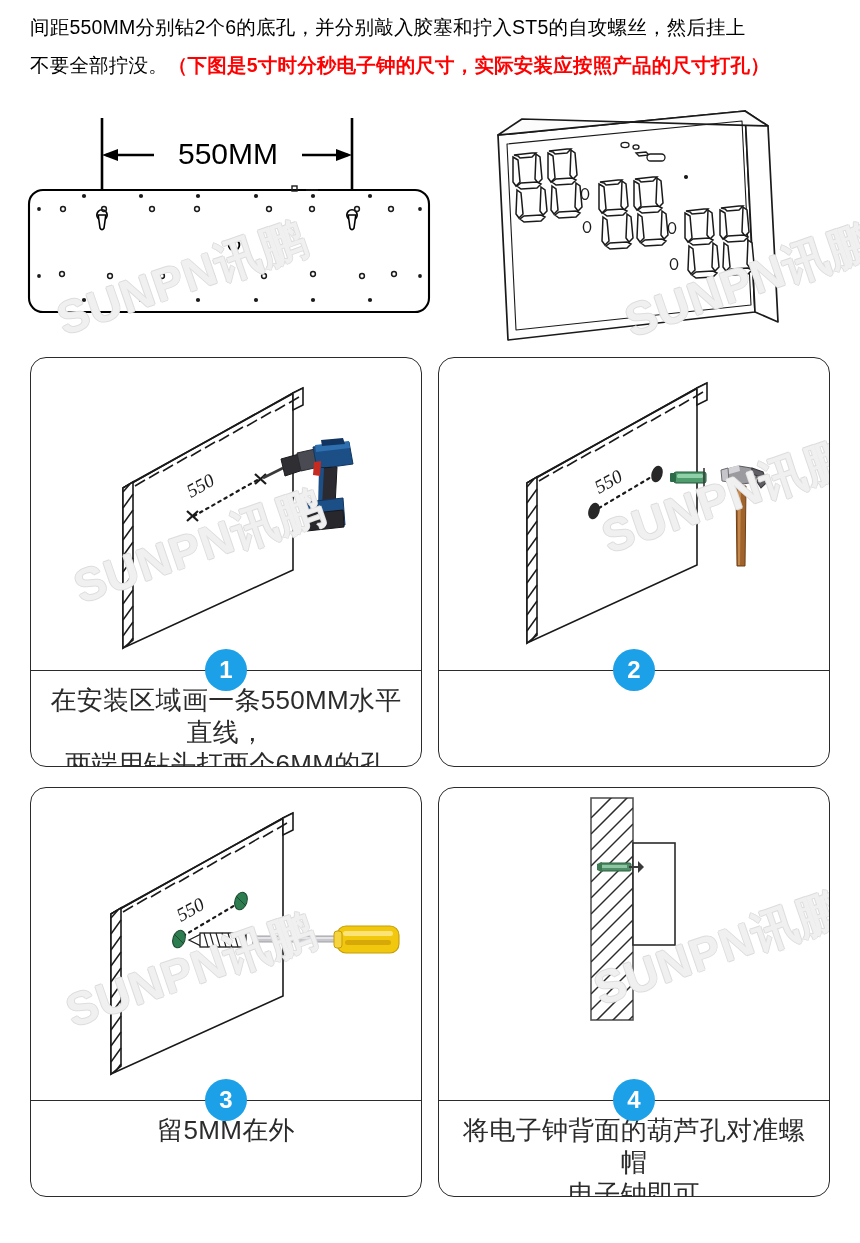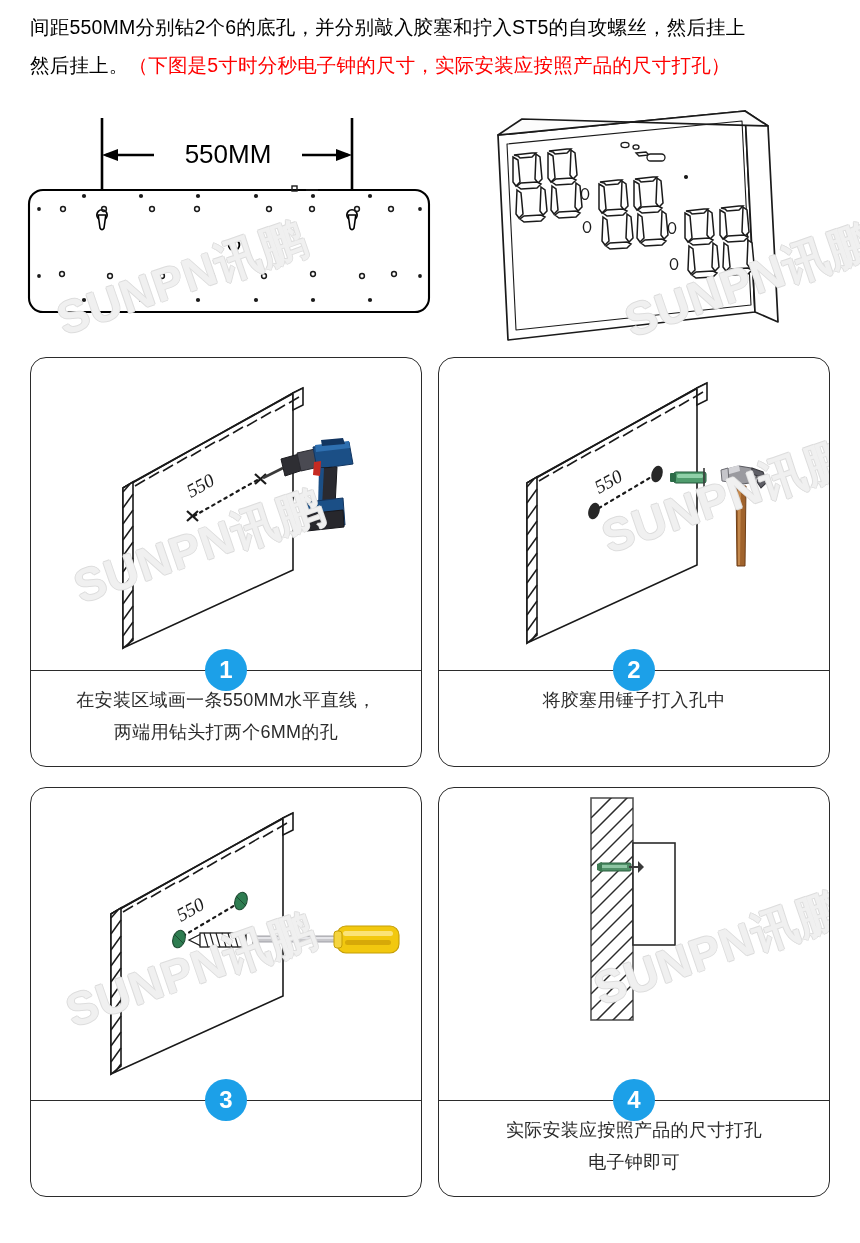"然后挂上。" span { text: 然后挂上 -> 不要全部拧没 }
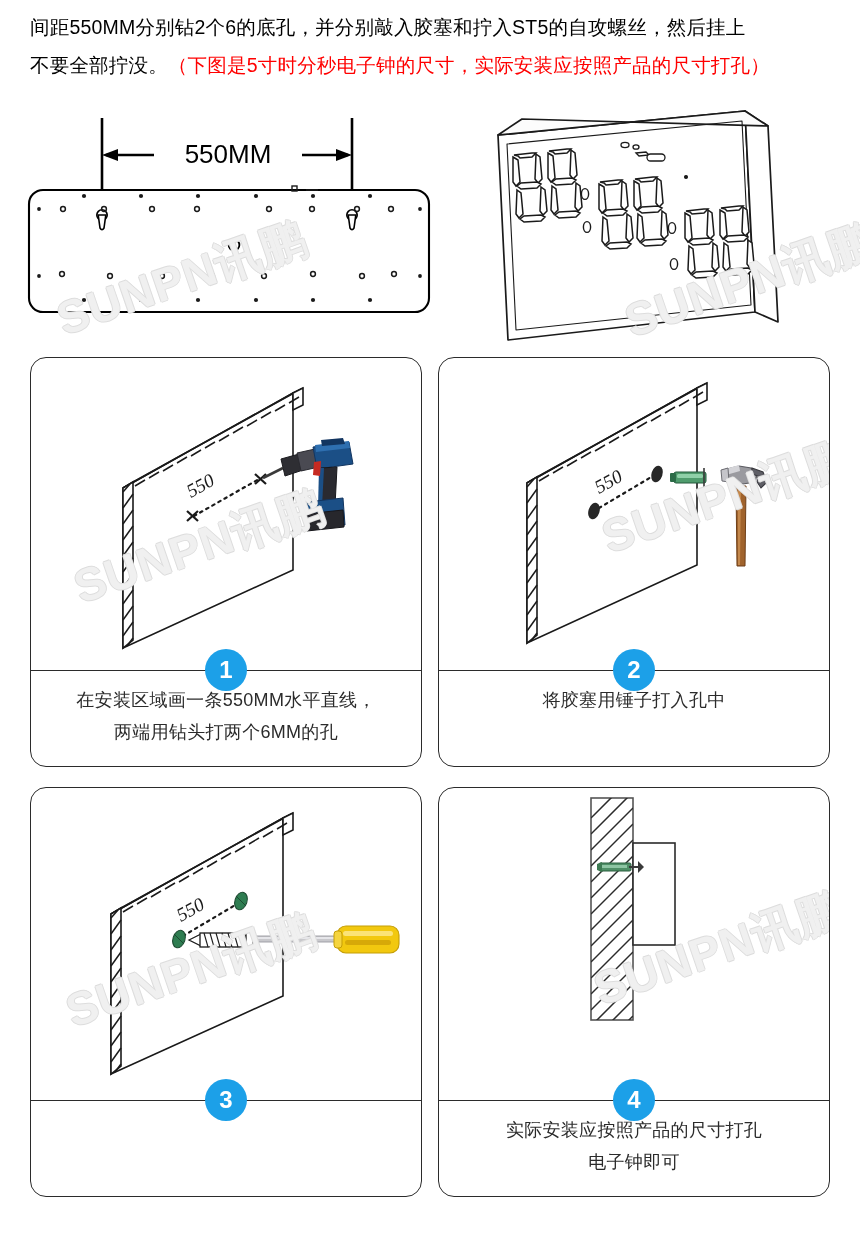"（下图是5寸时分秒电子钟的尺寸，实际安装应按照产品的尺寸打孔）" .intro-red { font-weight: none -> bold }
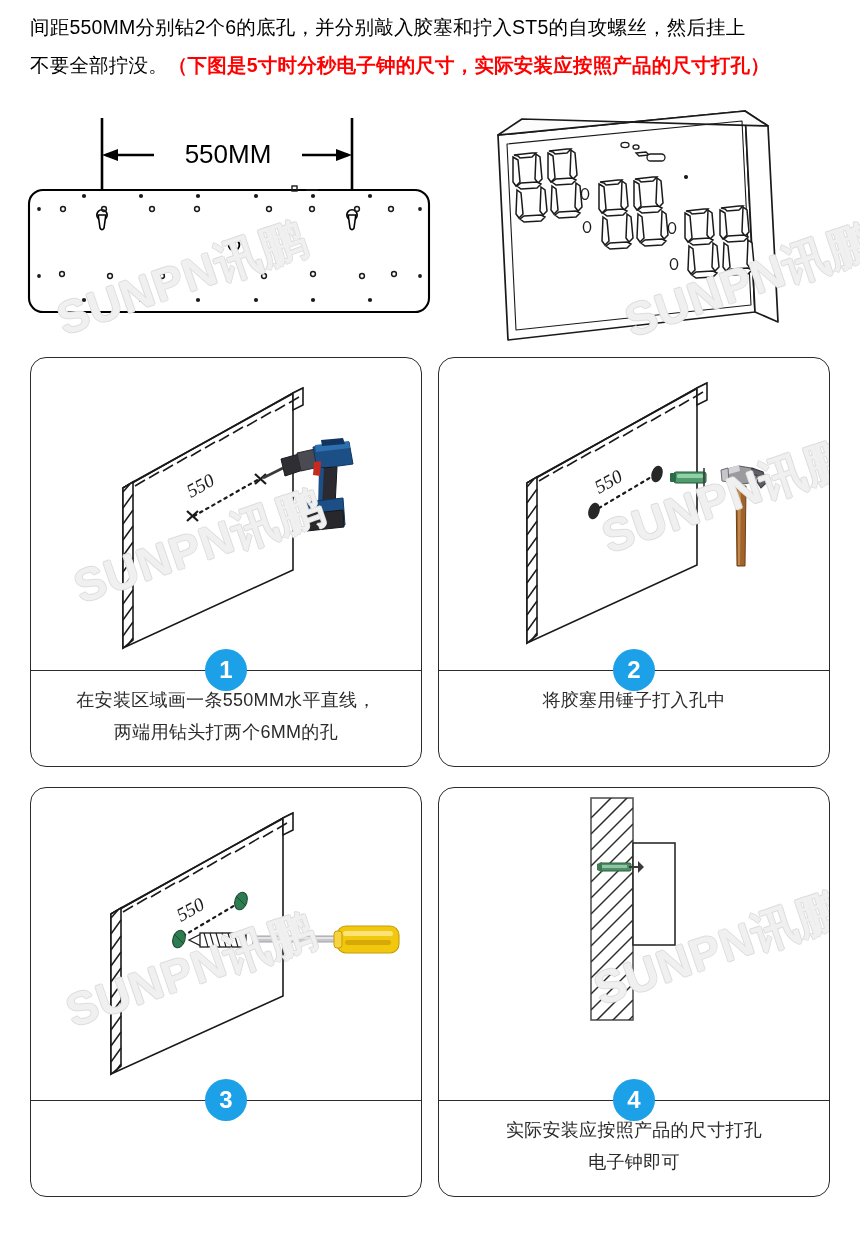"550MM" div { font-size: 26px -> 30px }
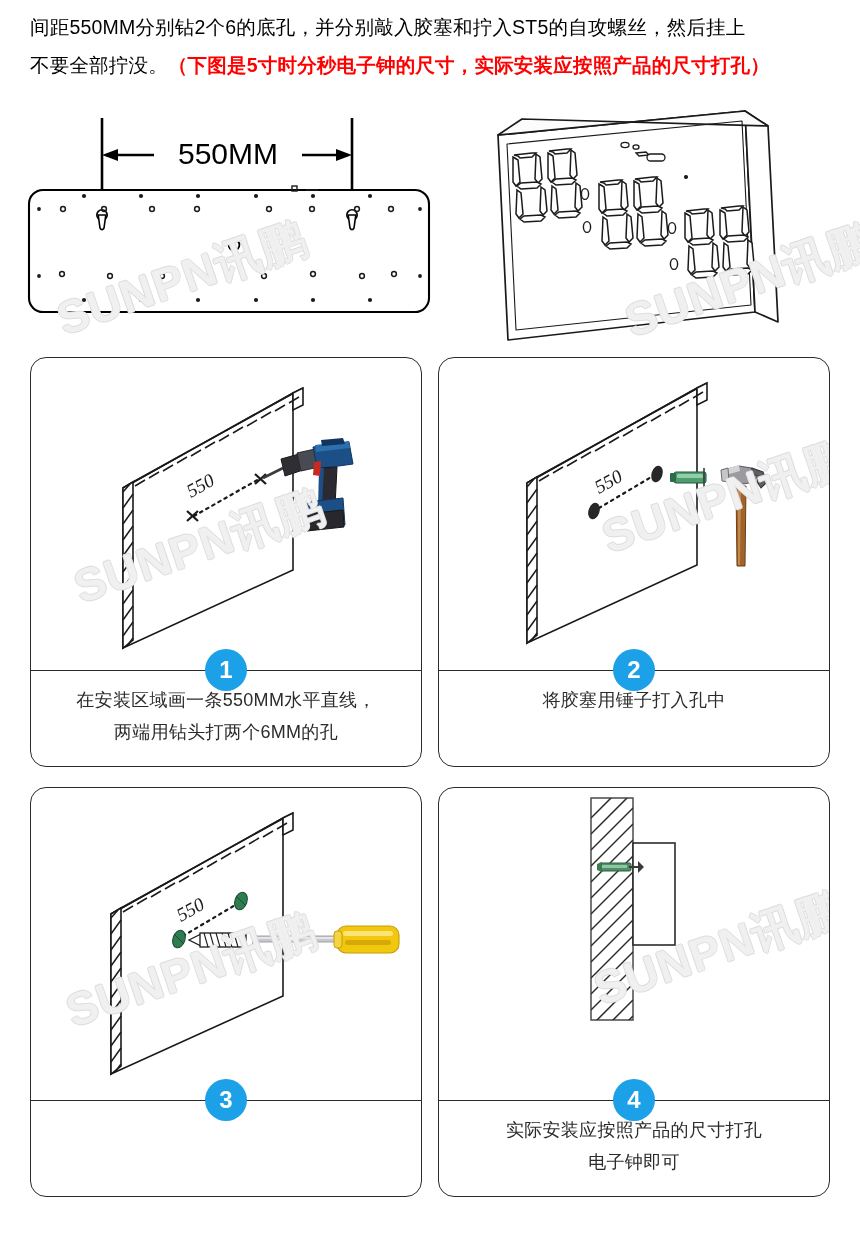"在安装区域画一条550MM水平直线，" .step-caption { font-size: 18px -> 26px }
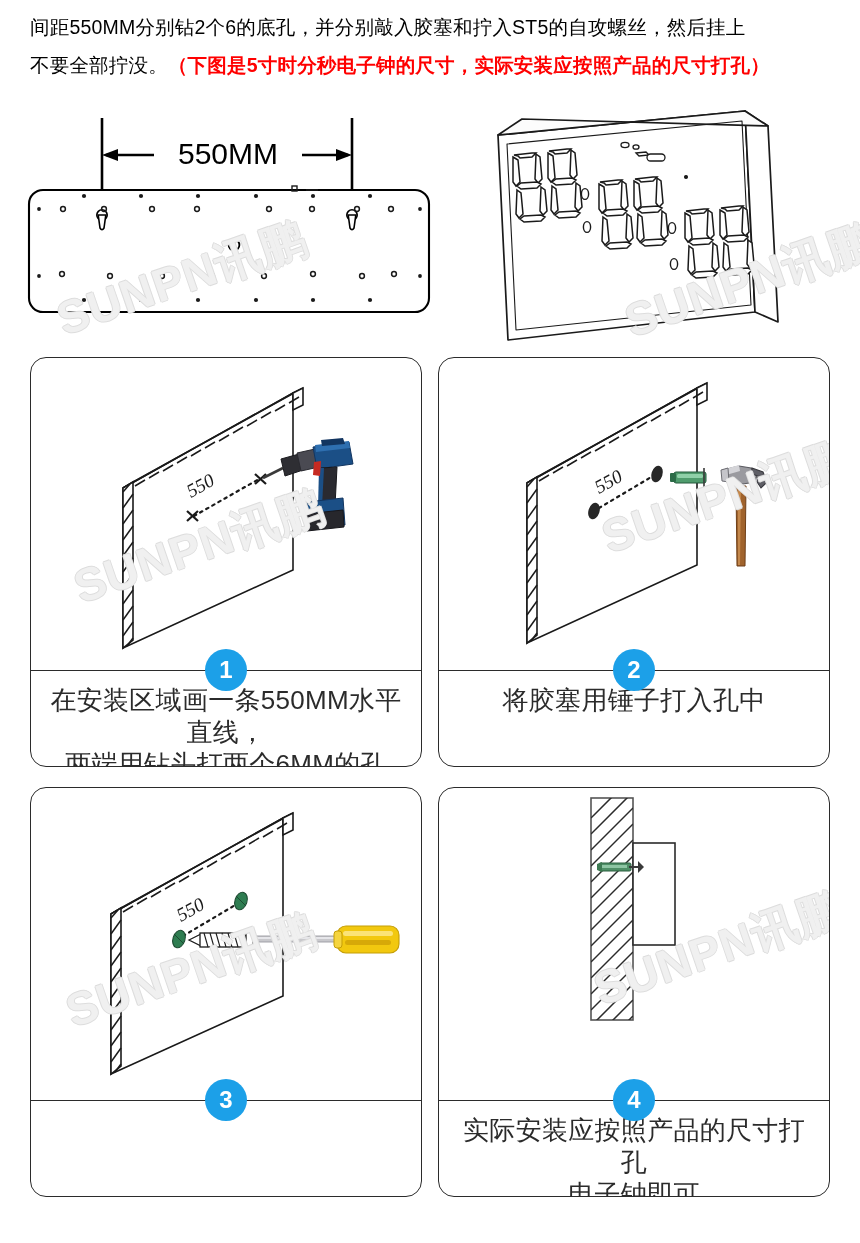"将胶塞用锤子打入孔中" div.step-caption { html: <div> <div>将胶塞用锤子打入孔中</div> <div></div> </div> -> none }
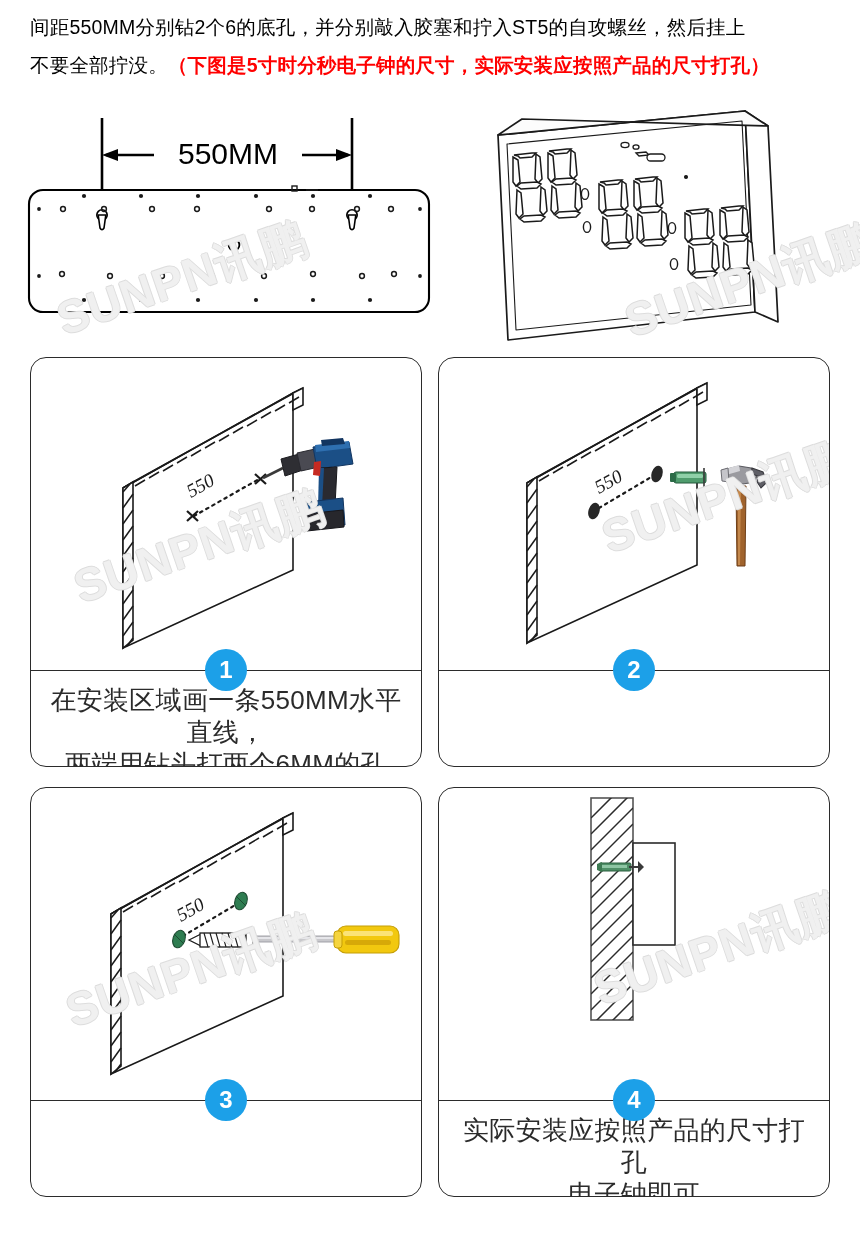"留5MM在外" div { html: none -> <div>留5MM在外</div> }
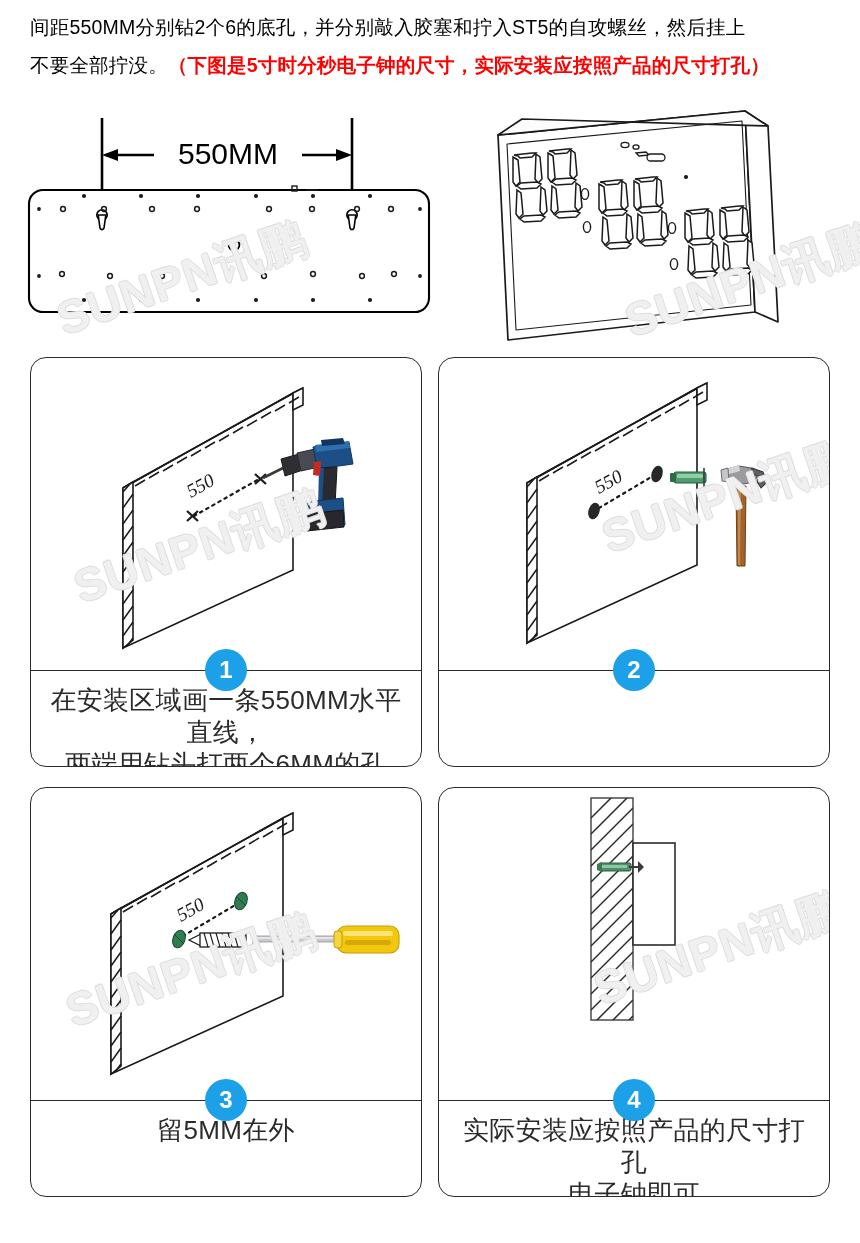"实际安装应按照产品的尺寸打孔" div { text: 实际安装应按照产品的尺寸打孔 -> 将电子钟背面的葫芦孔对准螺帽 }
